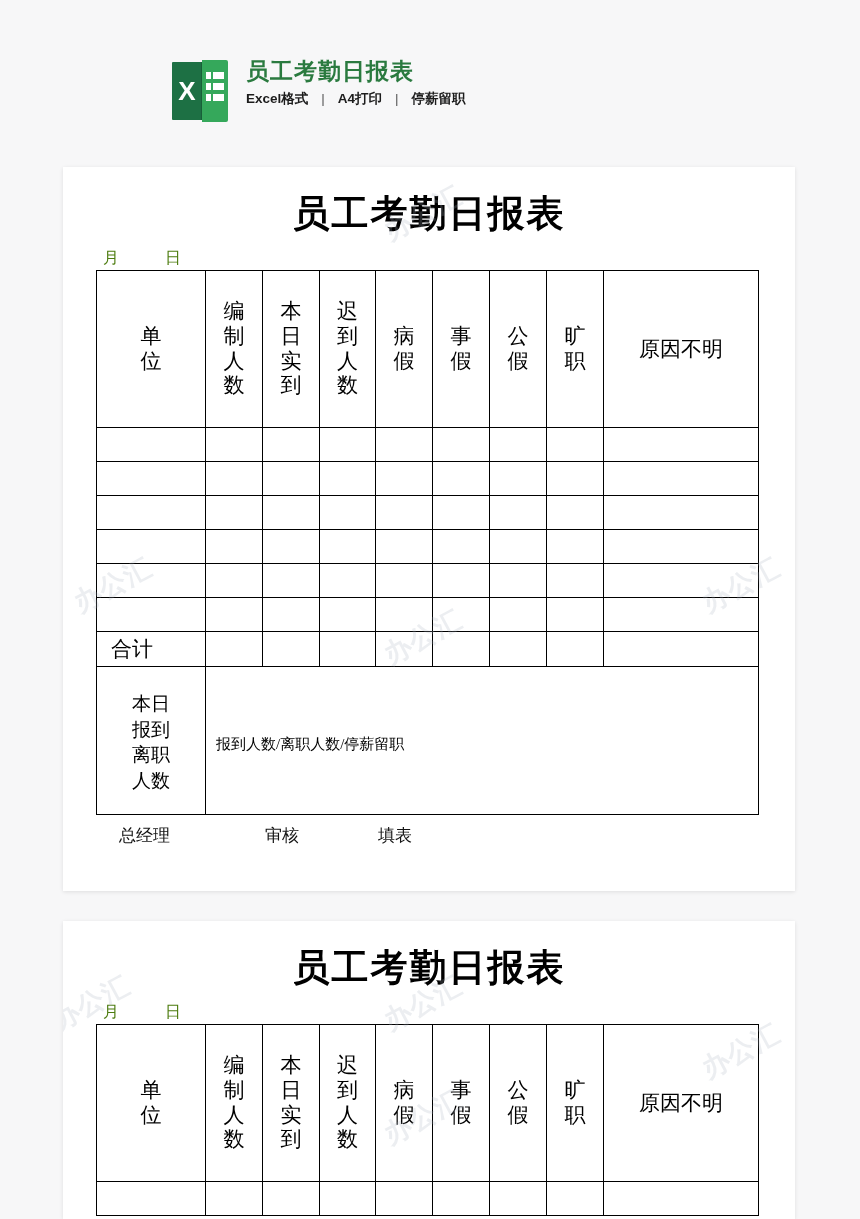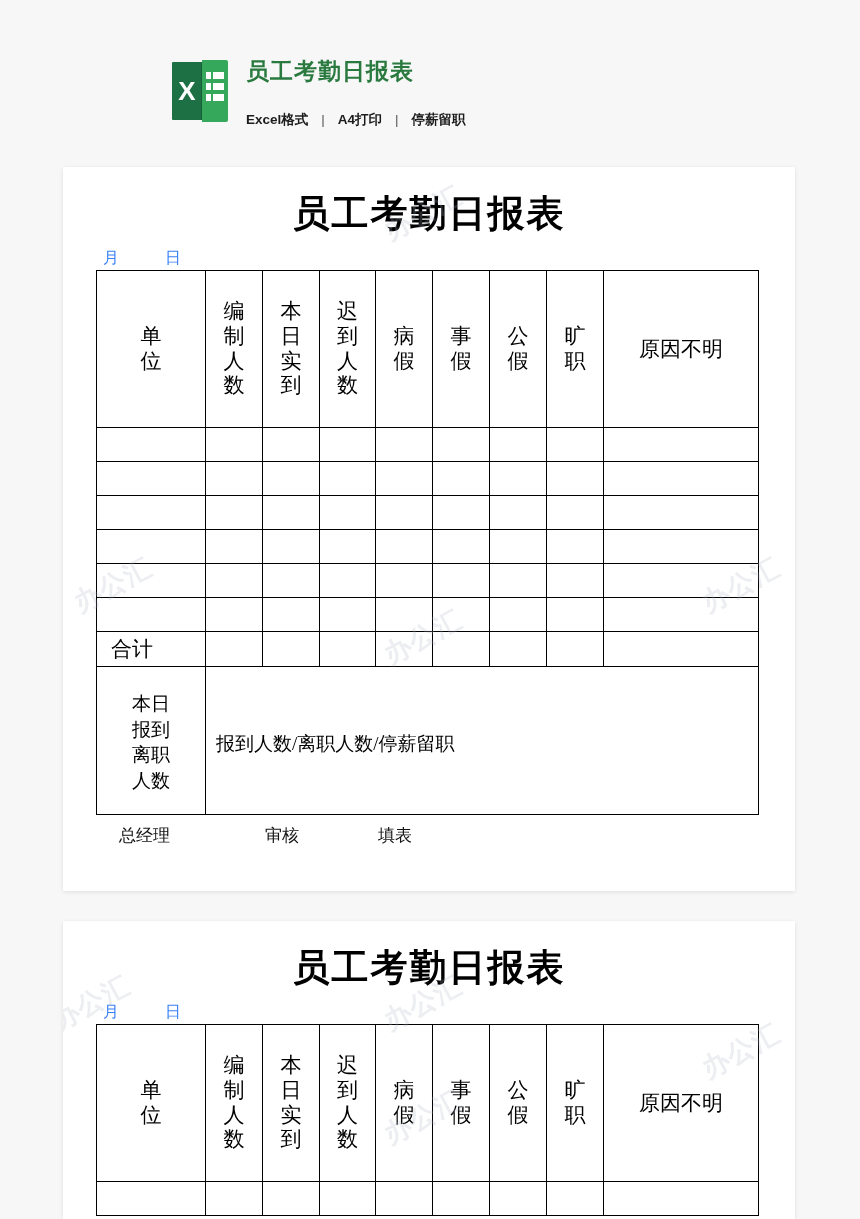"Excel格式" .doc-meta { margin-top: 25px -> 4px }
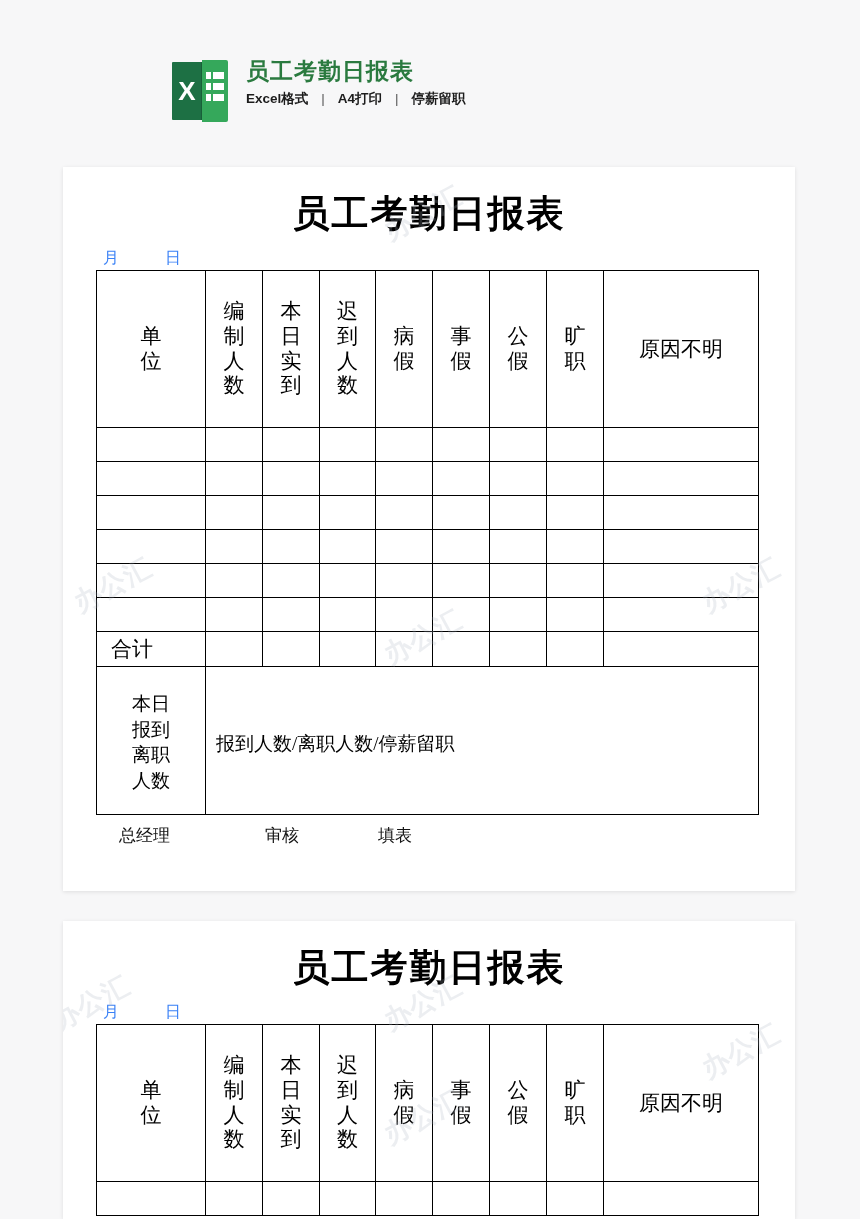"月 日" .date-line { color: #3b82f6 -> #4d7c0f }
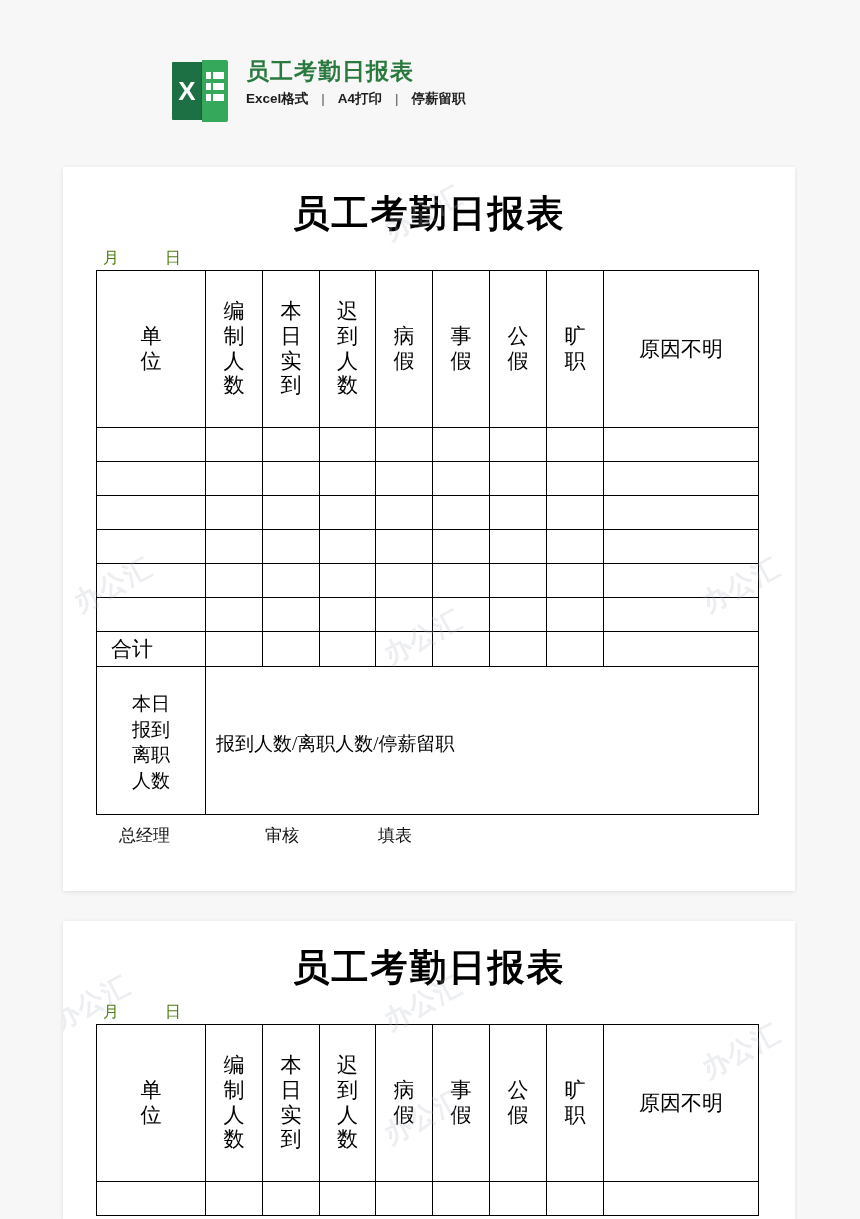"报到人数/离职人数/停薪留职" .cell-note-body { font-size: 19px -> 15px }
